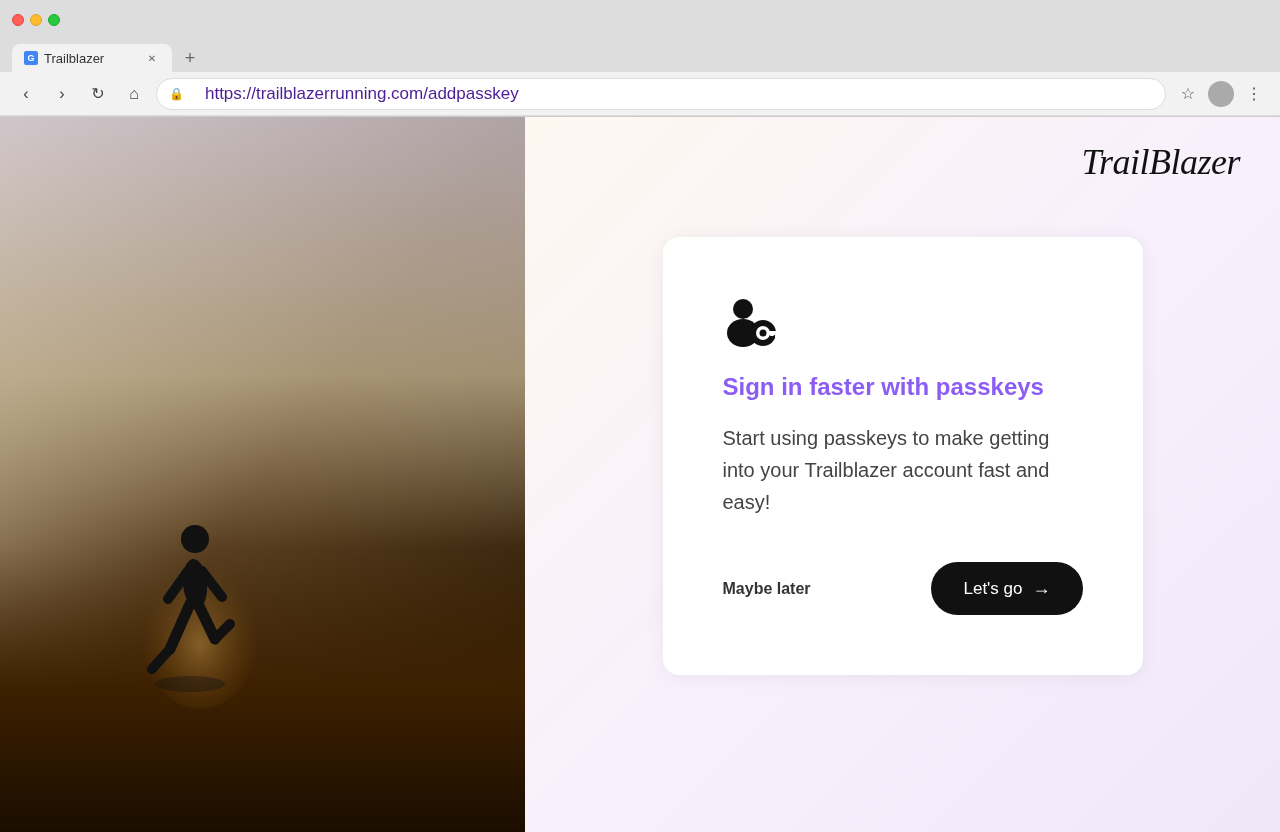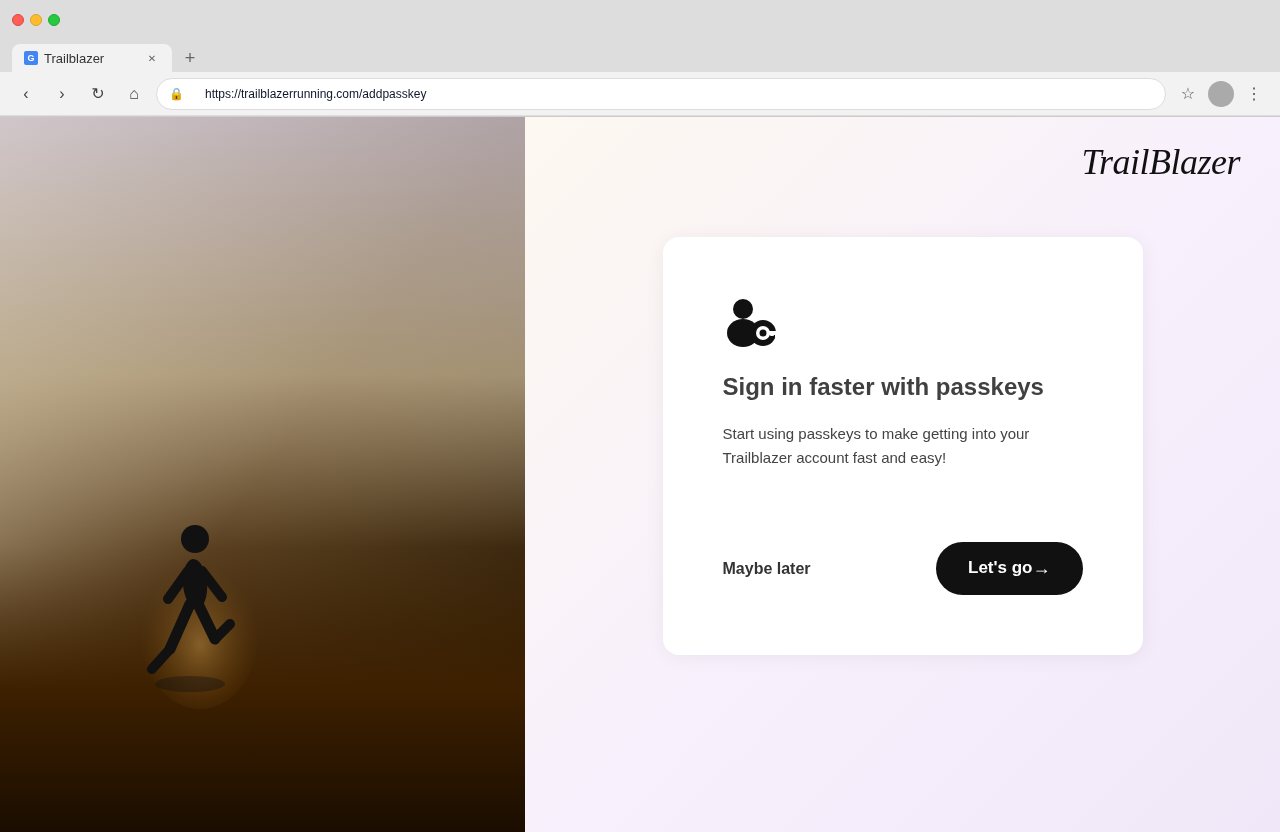"https://trailblazerrunning.com/addpasske" .address-text { color: #0f172a -> #4c1d95; font-size: 12px -> 17px }
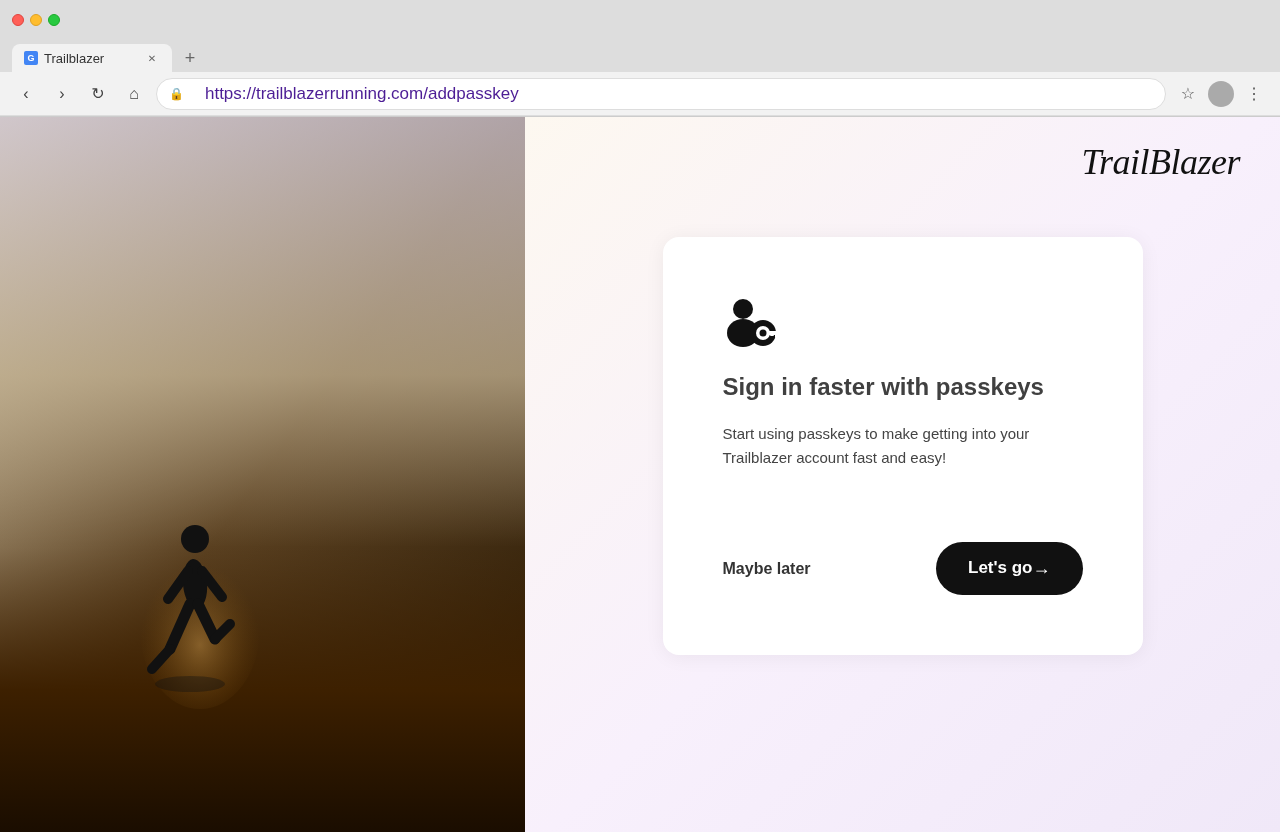"Sign in faster with passkeys" .card-title { color: #404040 -> #8b5cf6 }
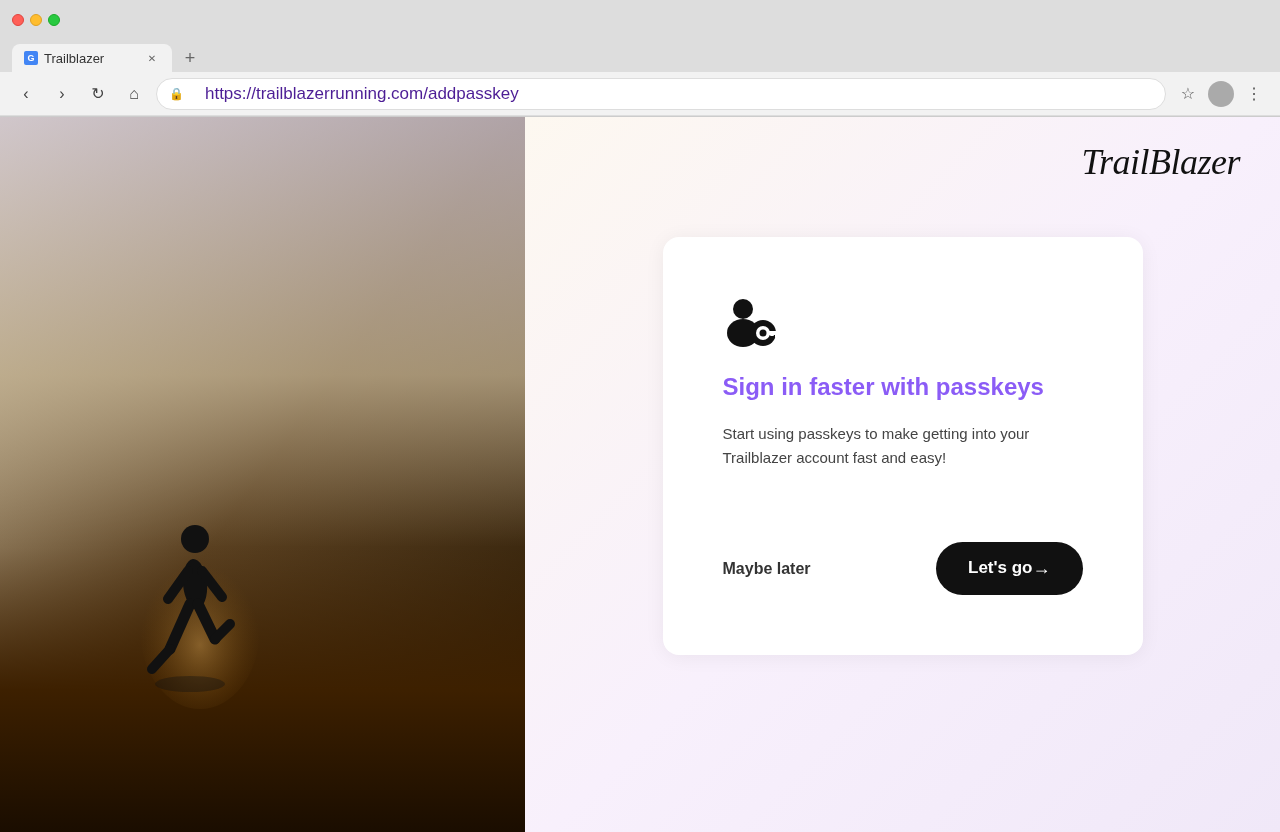"Start using passkeys to make" .card-description { font-size: 15px -> 20px; margin-bottom: 72px -> 44px }
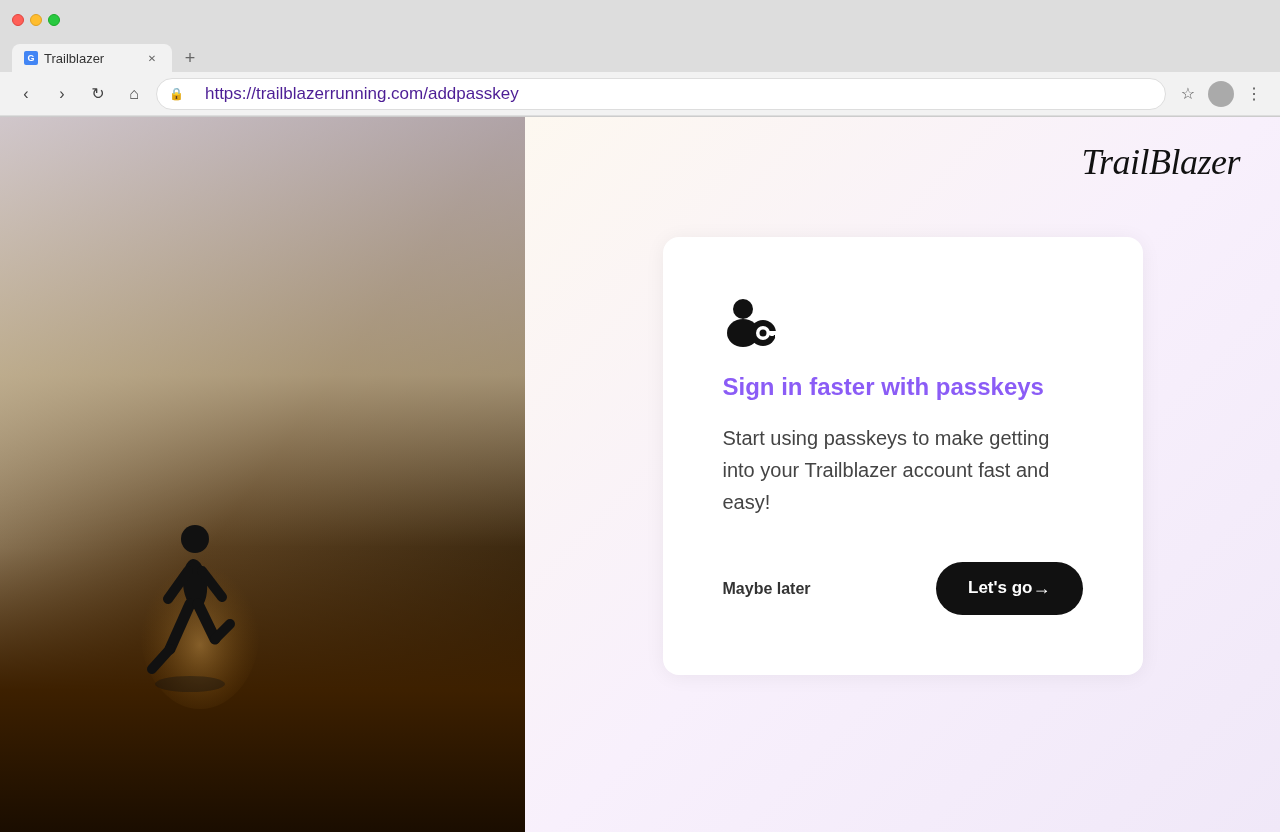"Let's go" .lets-go-btn { align-items: flex-start -> flex-end; font-weight: 700 -> 400; gap: none -> 10px }
